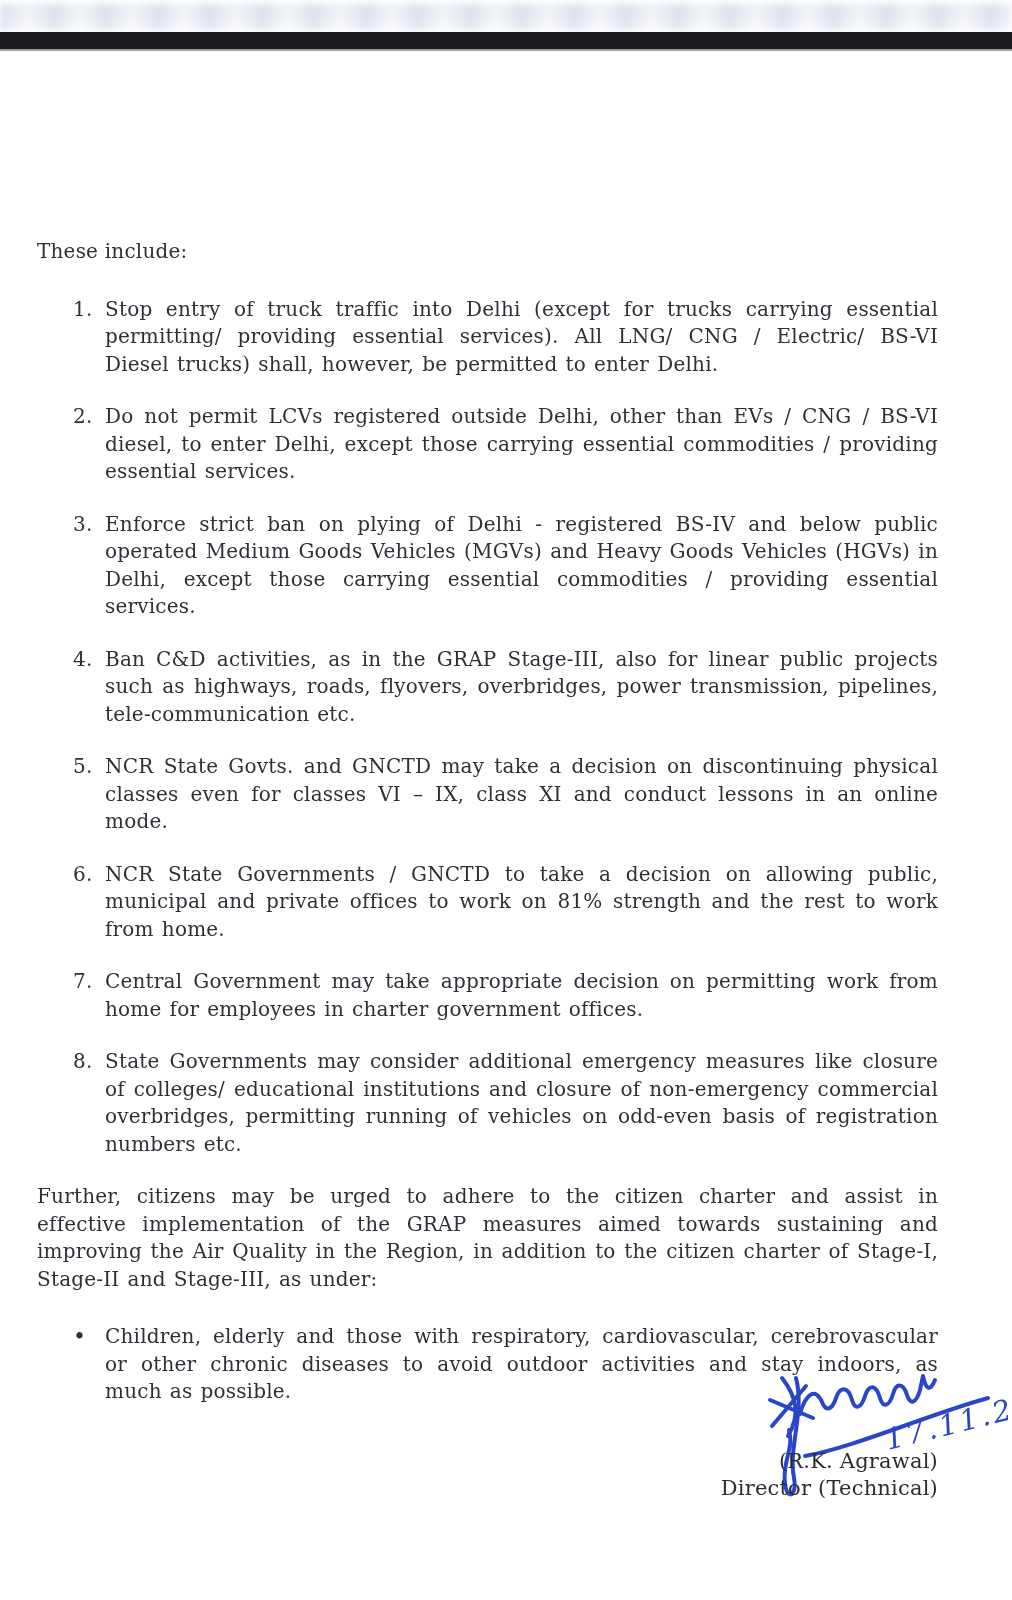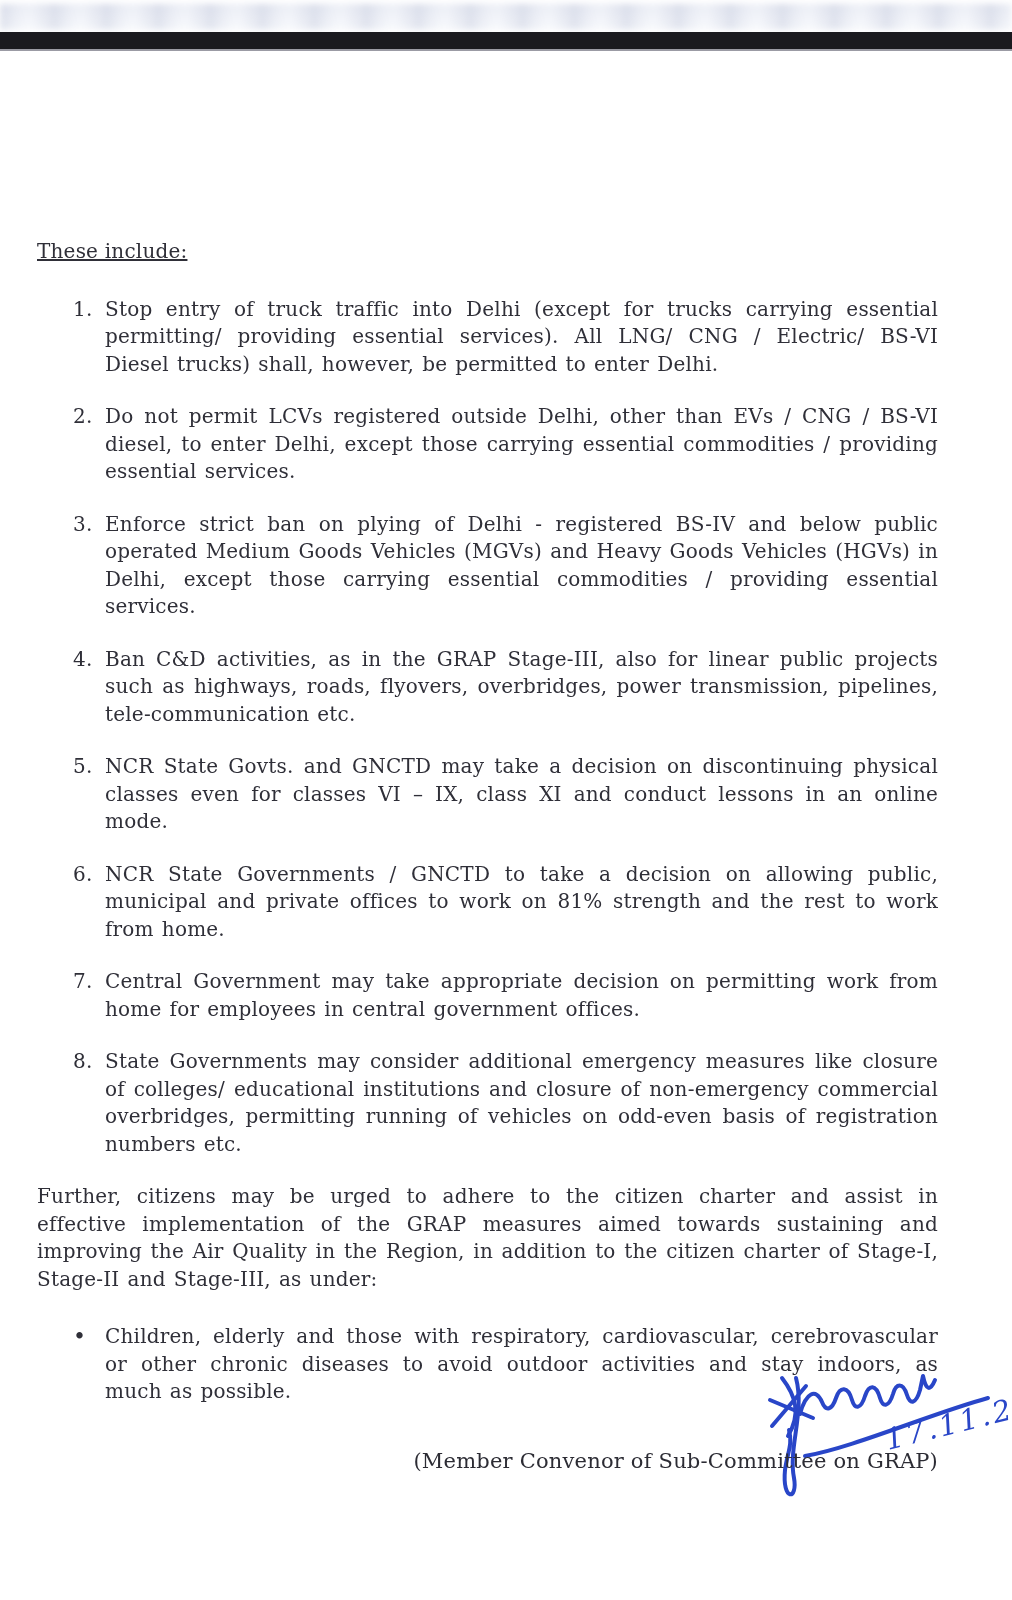"These include:" .intro { text-decoration: underline -> none }
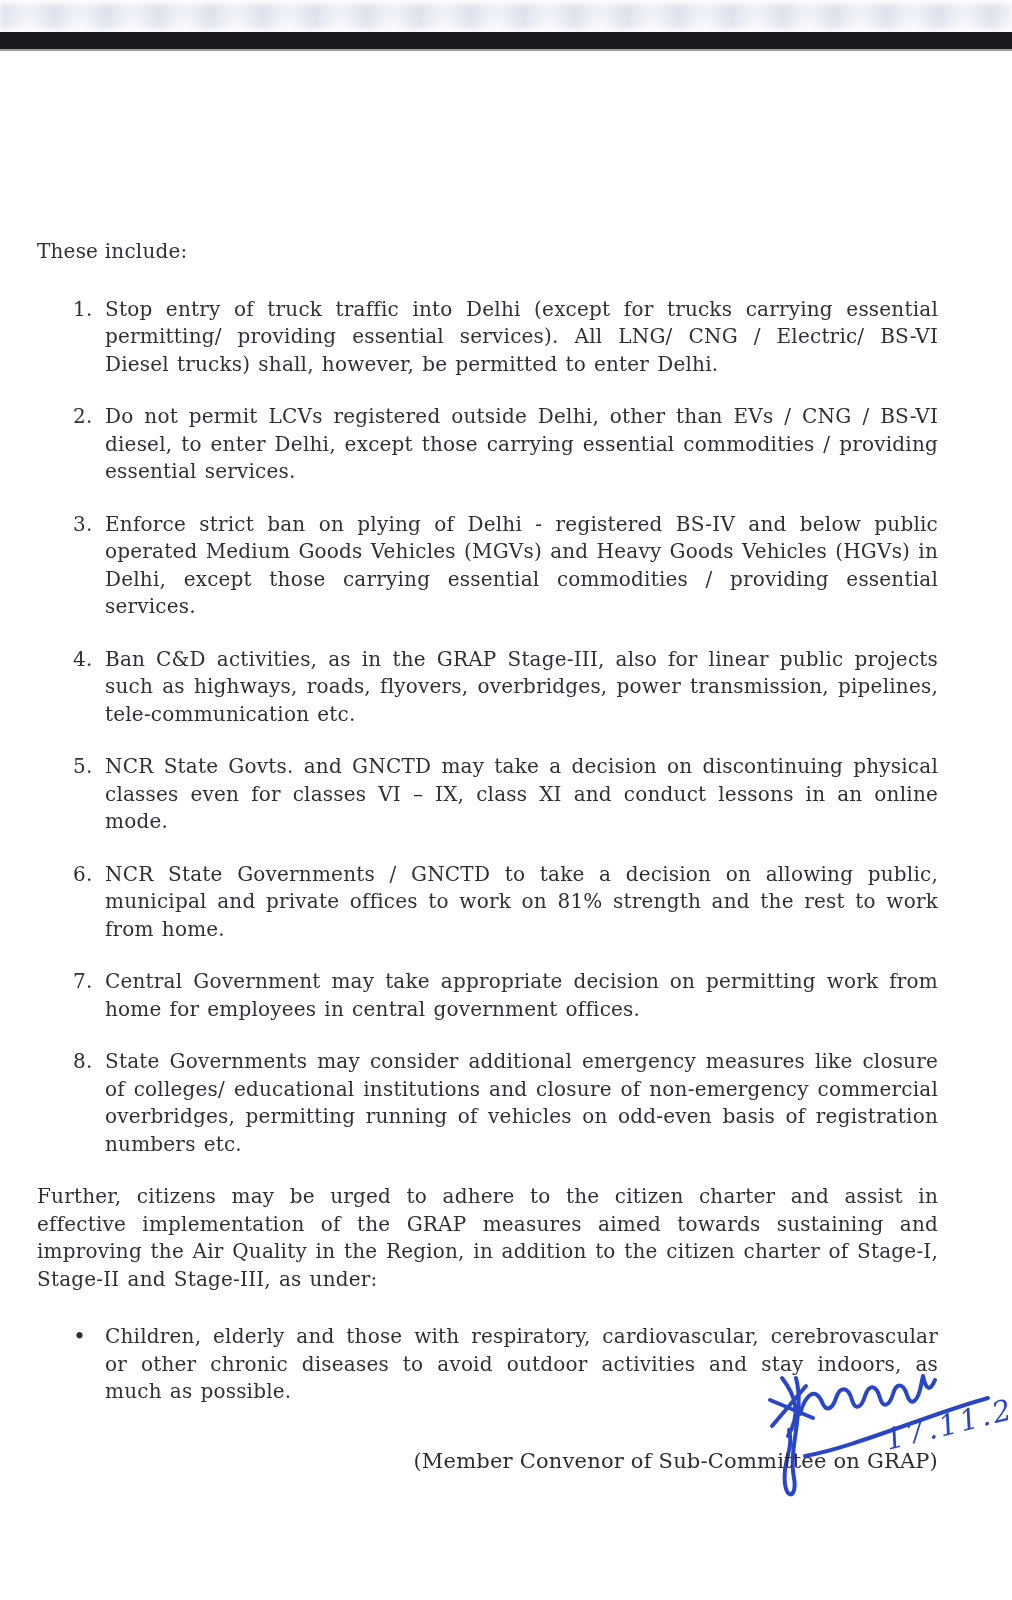"Central Government may take appropriate" span.item-text { text: central -> charter }
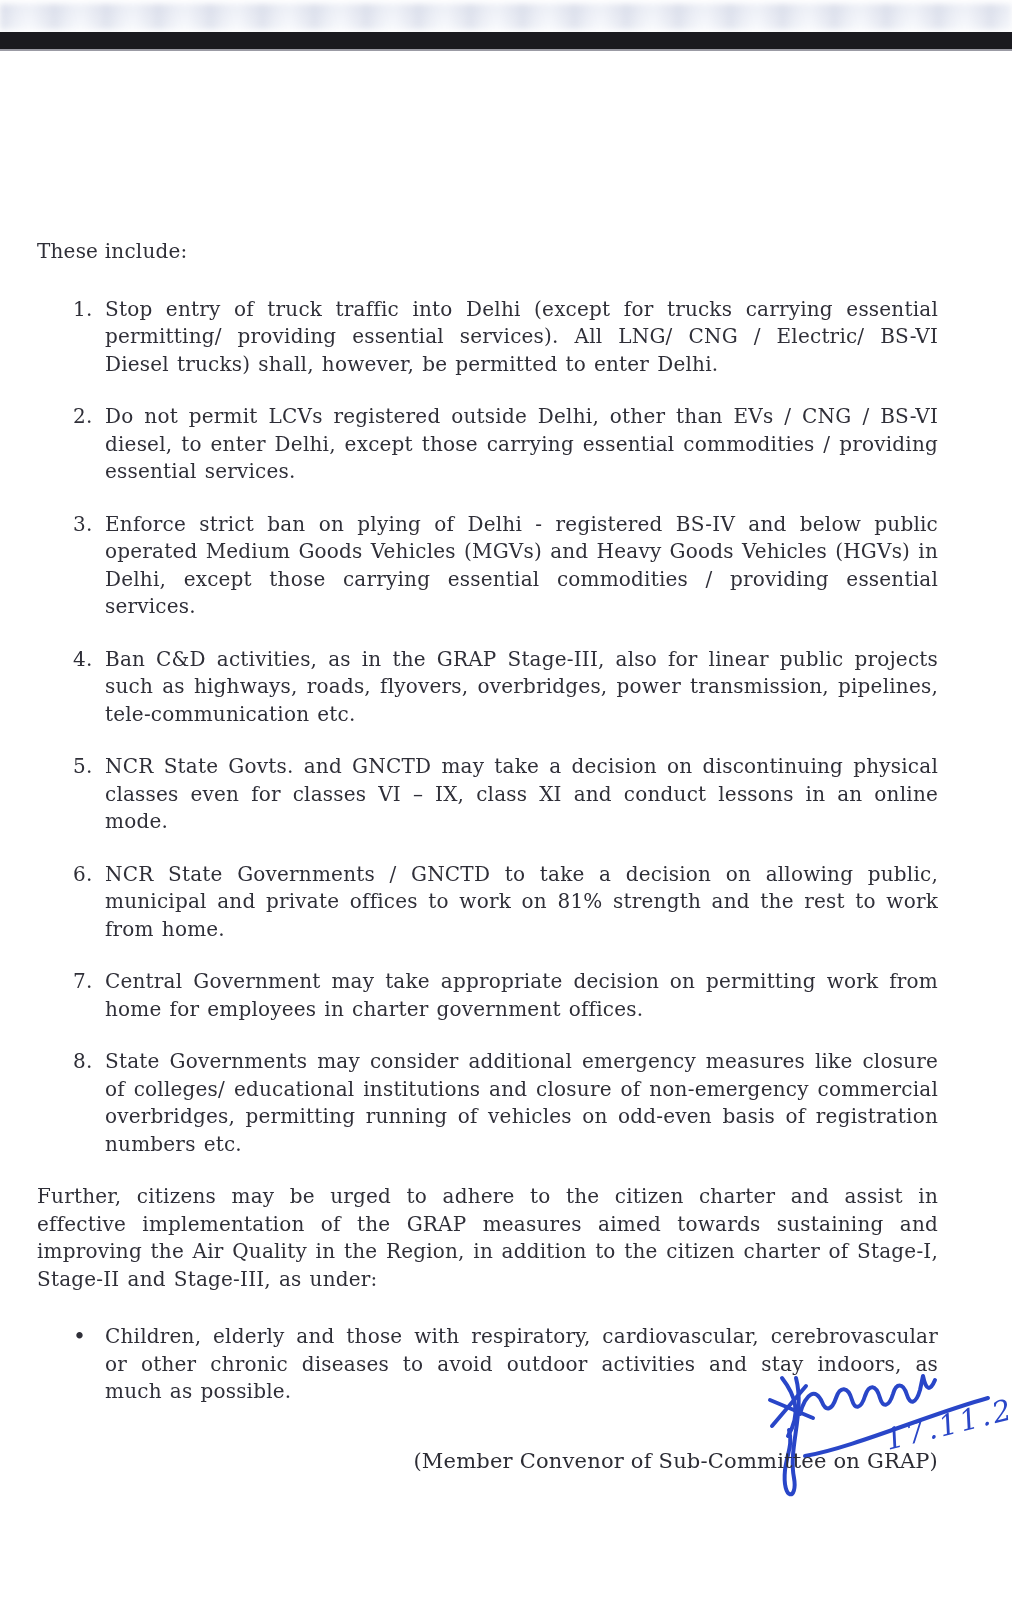"(R.K. Agrawal)" div { html: none -> <div>(R.K. Agrawal)</div> }
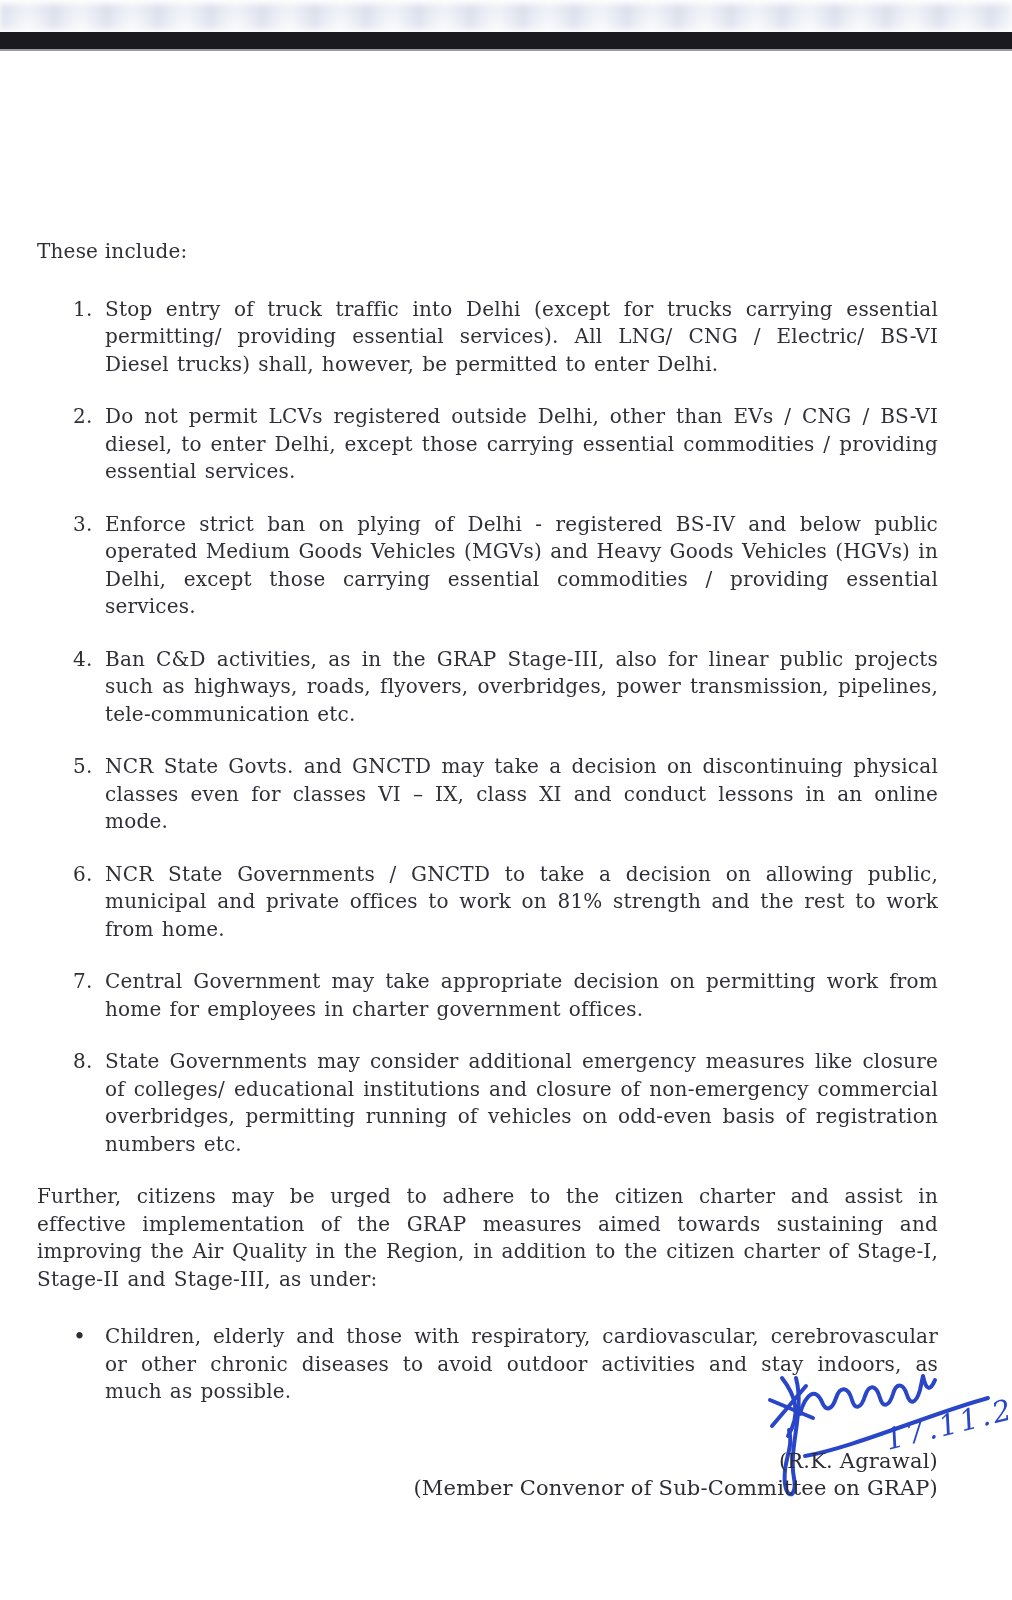"Director (Technical)" div { html: none -> <div>Director (Technical)</div> }
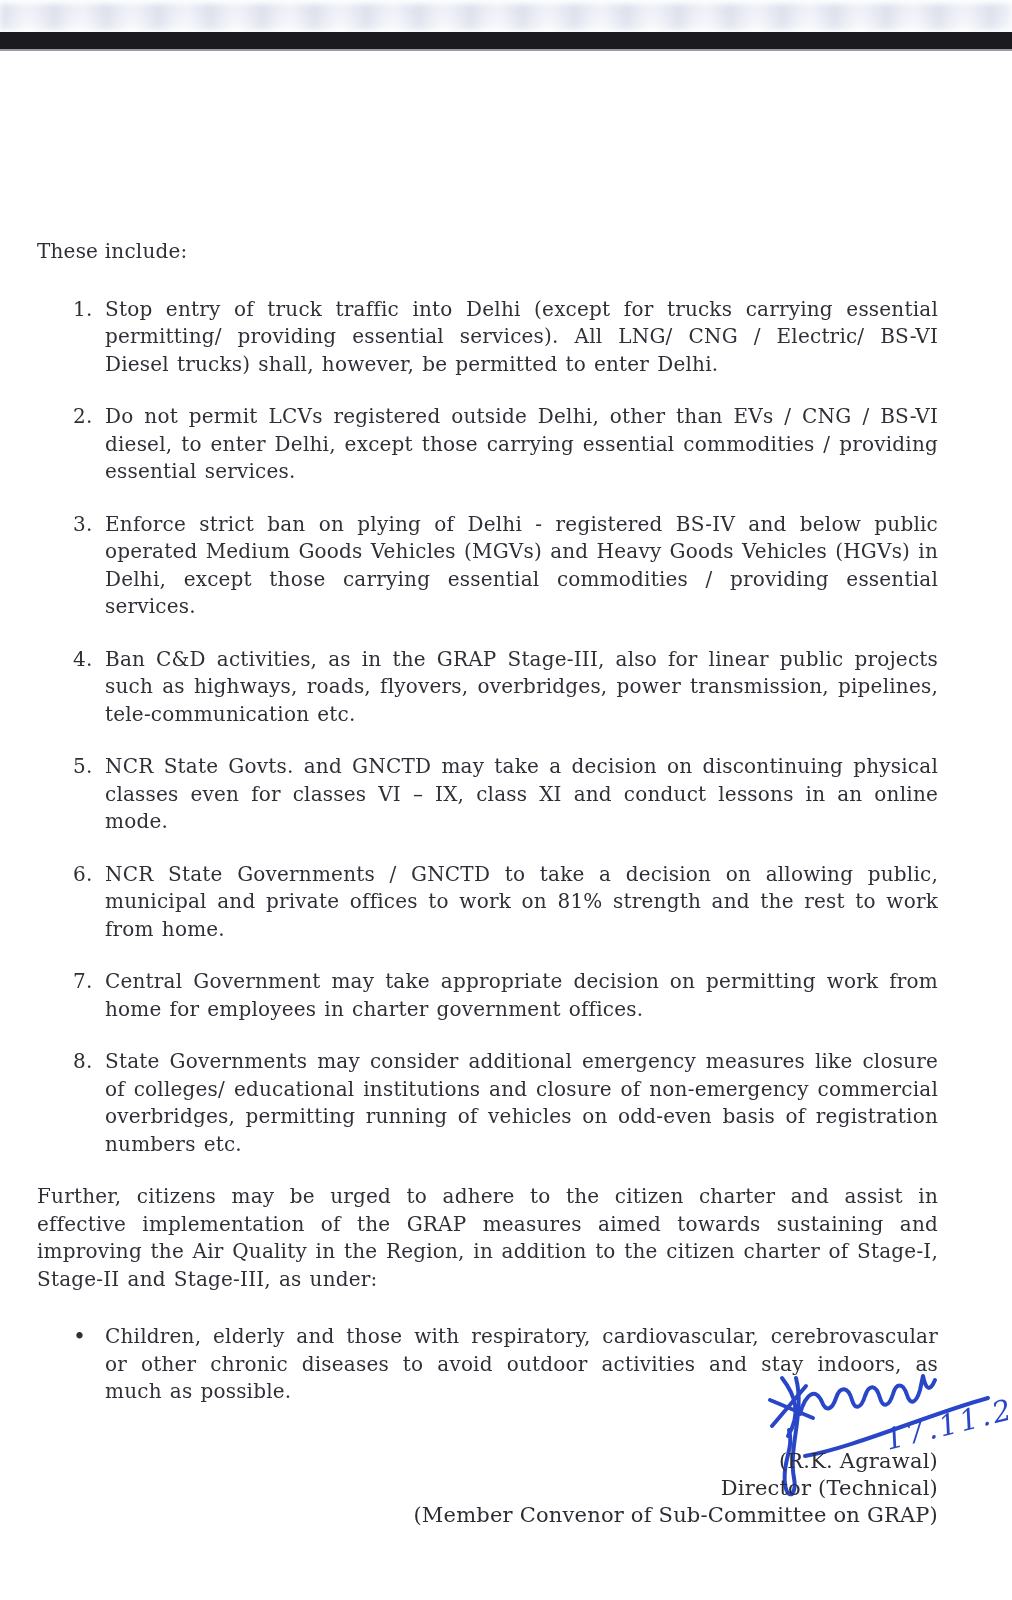"(Member Convenor of Sub-Committee on" div { html: <div>(Member Convenor of Sub-Committee on GRAP)</div> -> none }
